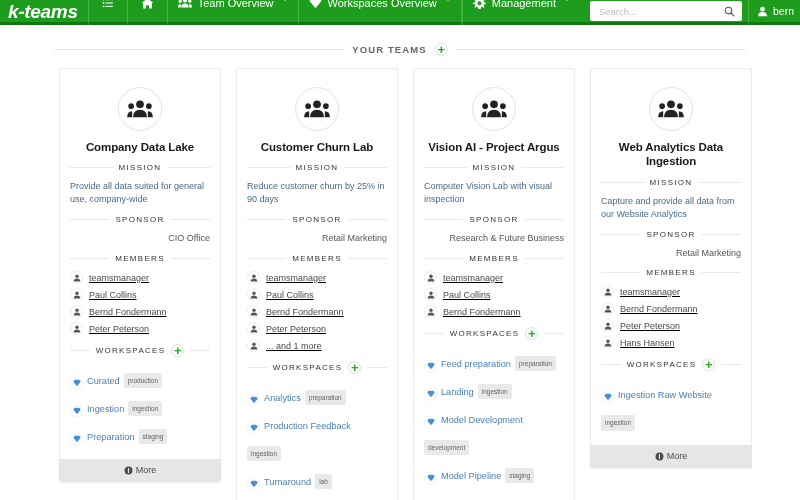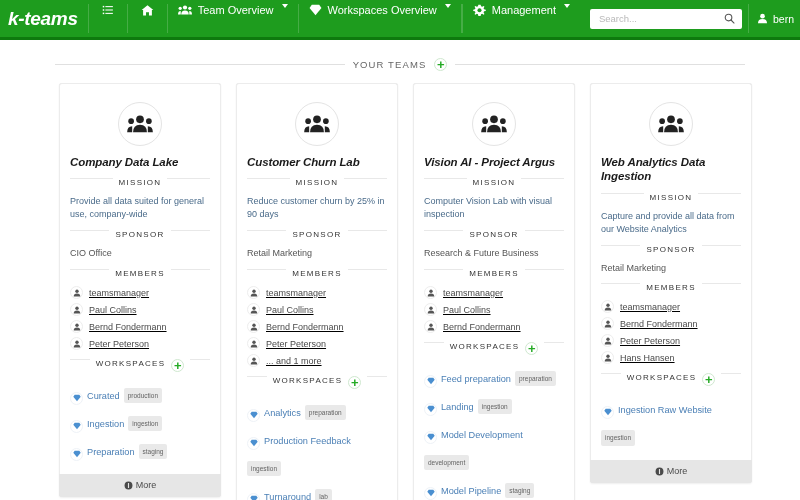"k-teams" .navbar { height: 40px -> 25px }
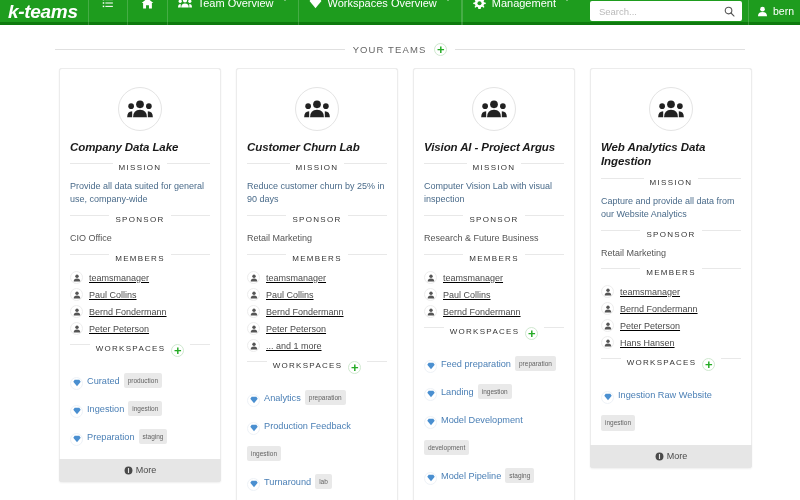"YOUR TEAMS" .section-title-row .txt { font-weight: 400 -> 700 }
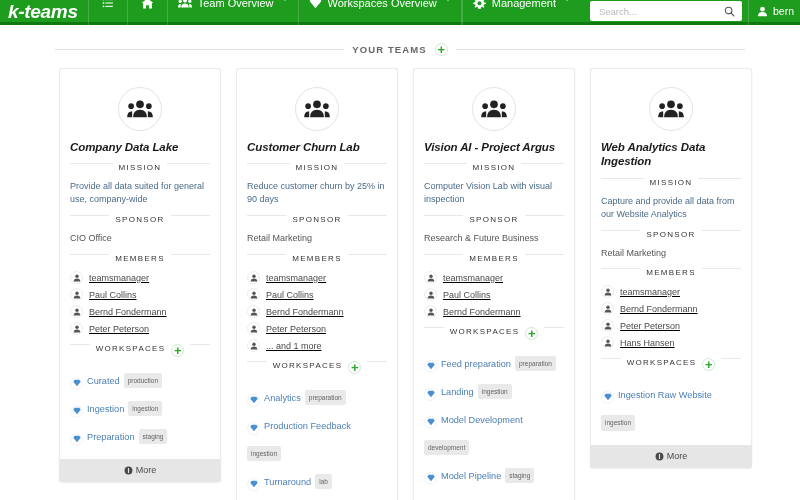"Company Data Lake" .team-name { font-style: italic -> none; text-align: left -> center }
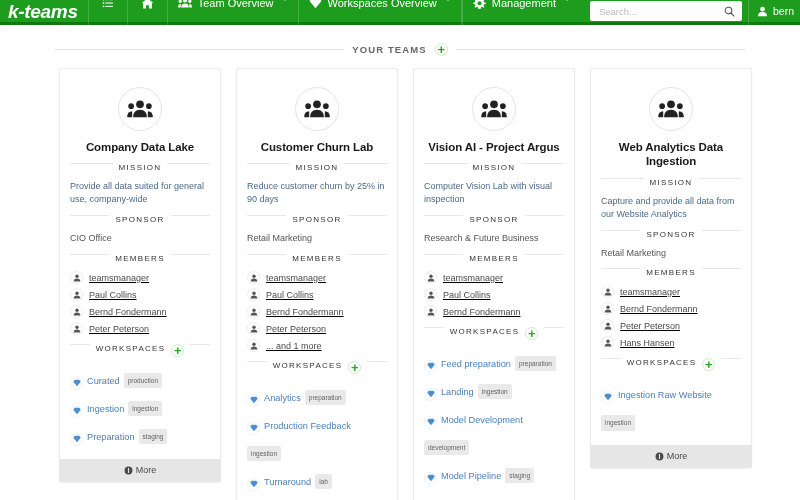"MISSION" .sec-head { align-items: flex-start -> center }
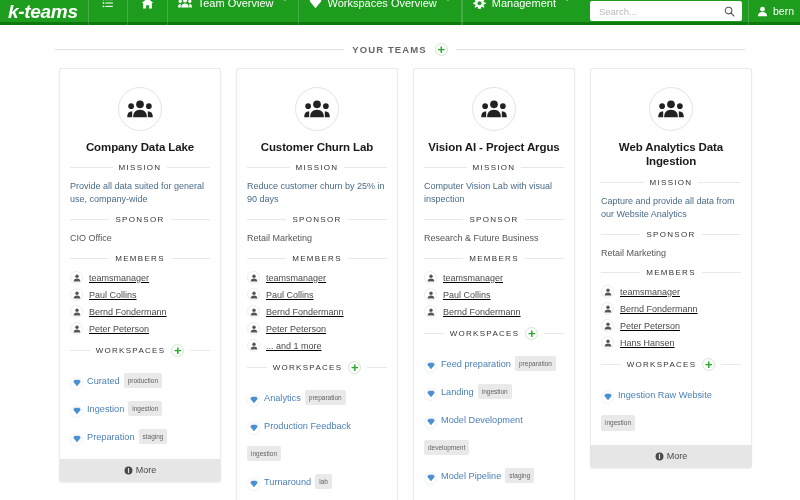"CIO Office" .sponsor-text { text-align: none -> right }
